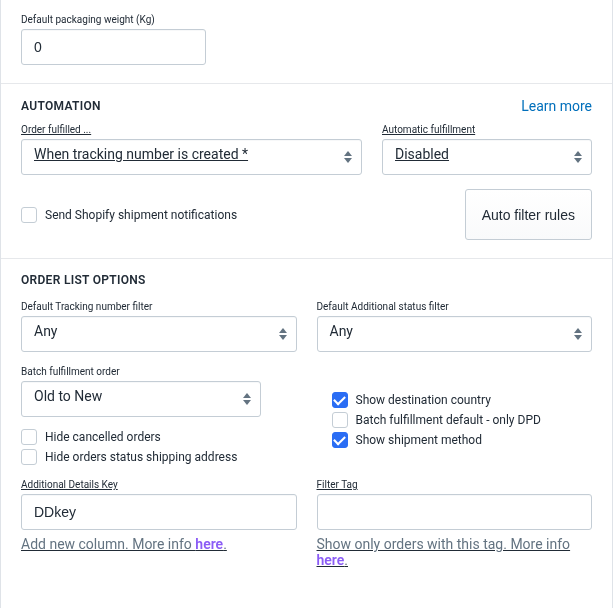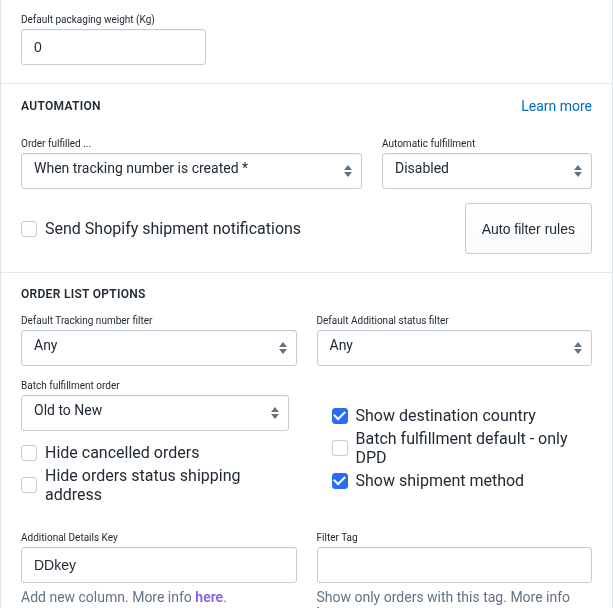"Order fulfilled ..." .mt-sm { margin-top: 24px -> 10px; text-decoration: none -> underline }
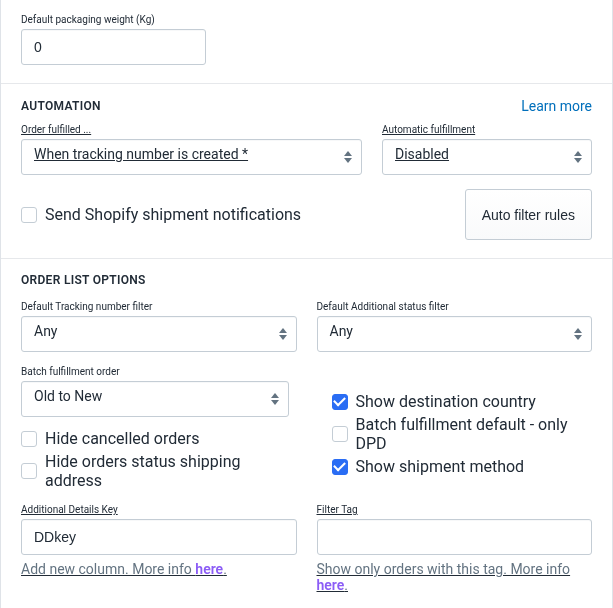"Send Shopify shipment notifications" .checkbox-row { font-size: 16px -> 12px }
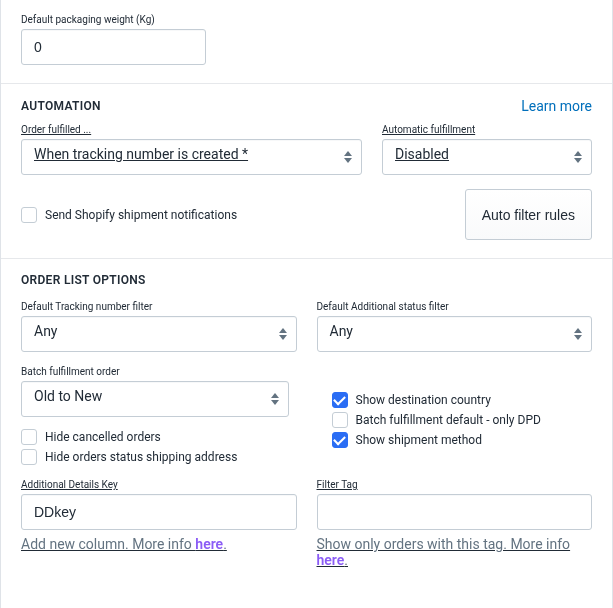"Old to New" div.select-wrap { width: 268px -> 240px }
